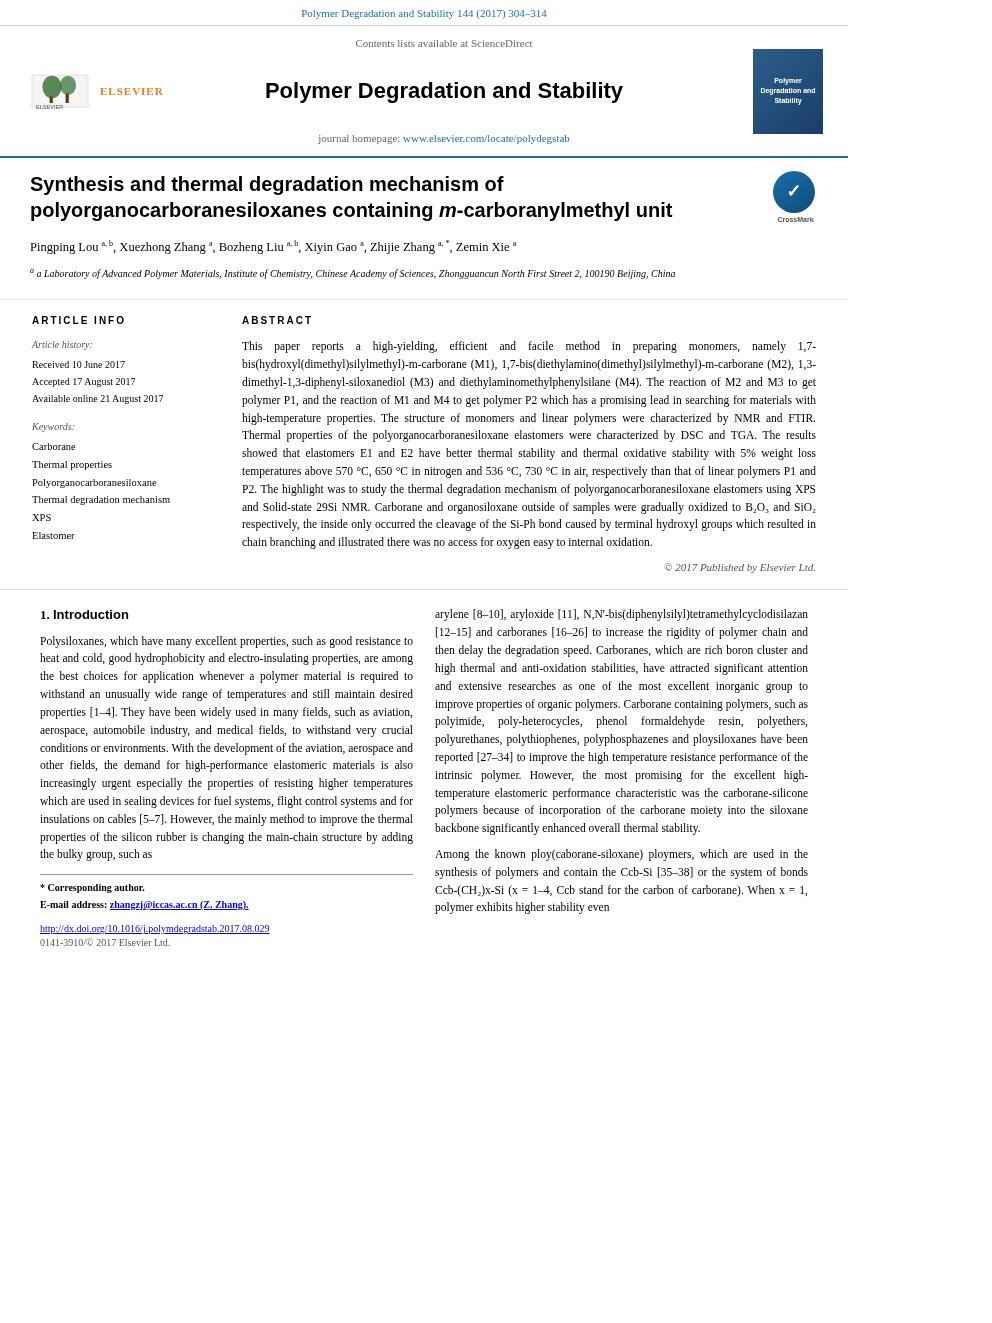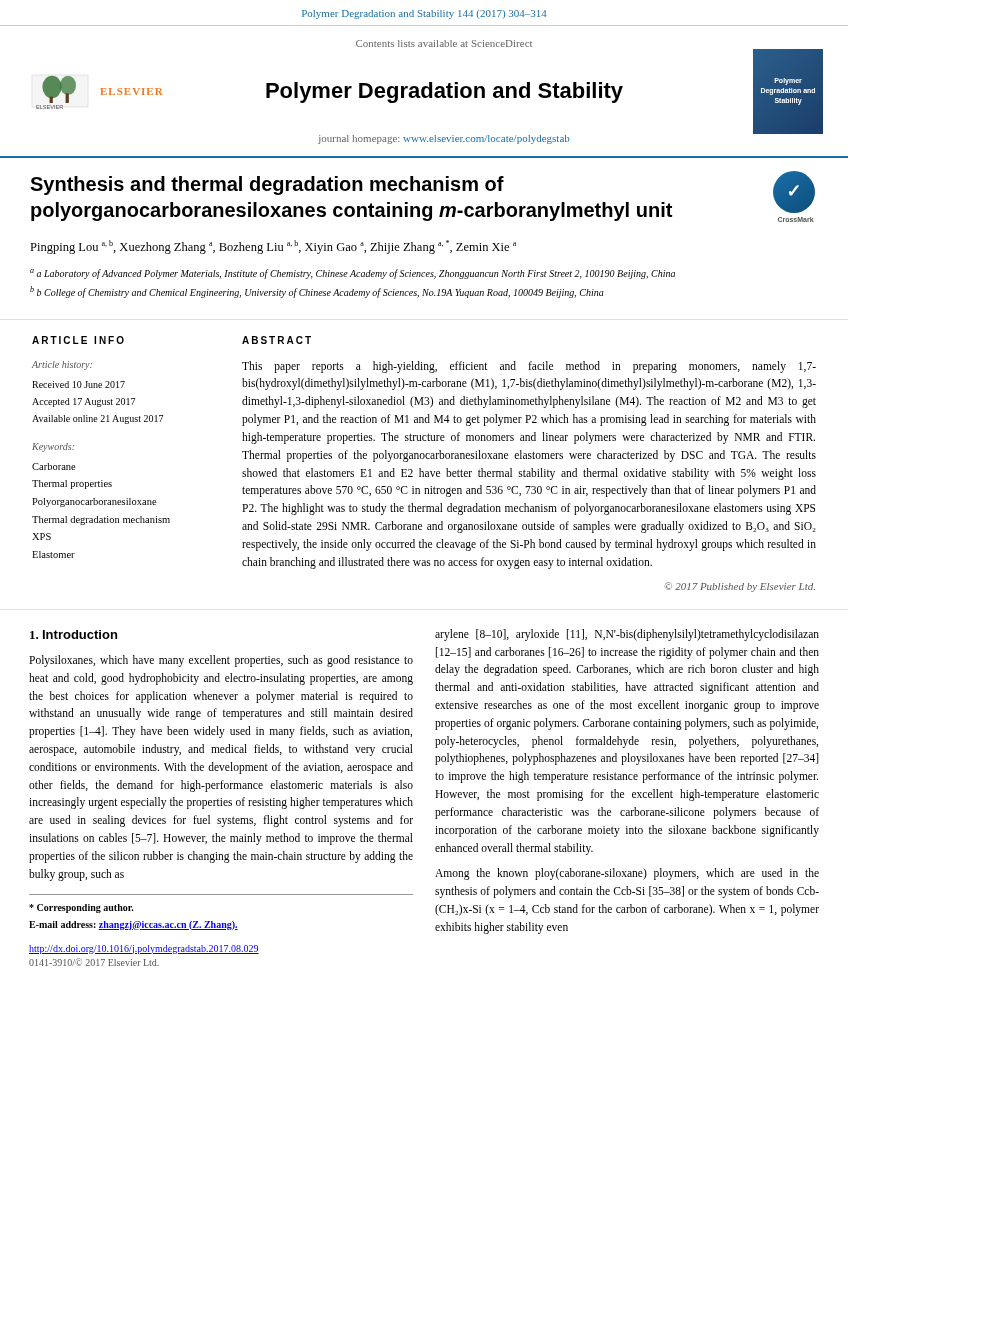"b b College of Chemistry" div.affil-line { html: <div> <sup>b</sup> <span>b College of Chemistry and Chemical Engineering, University of Chinese Academy of Sciences, No.19A Yuquan Road, 100049 Beijing, China</span> </div> -> none }
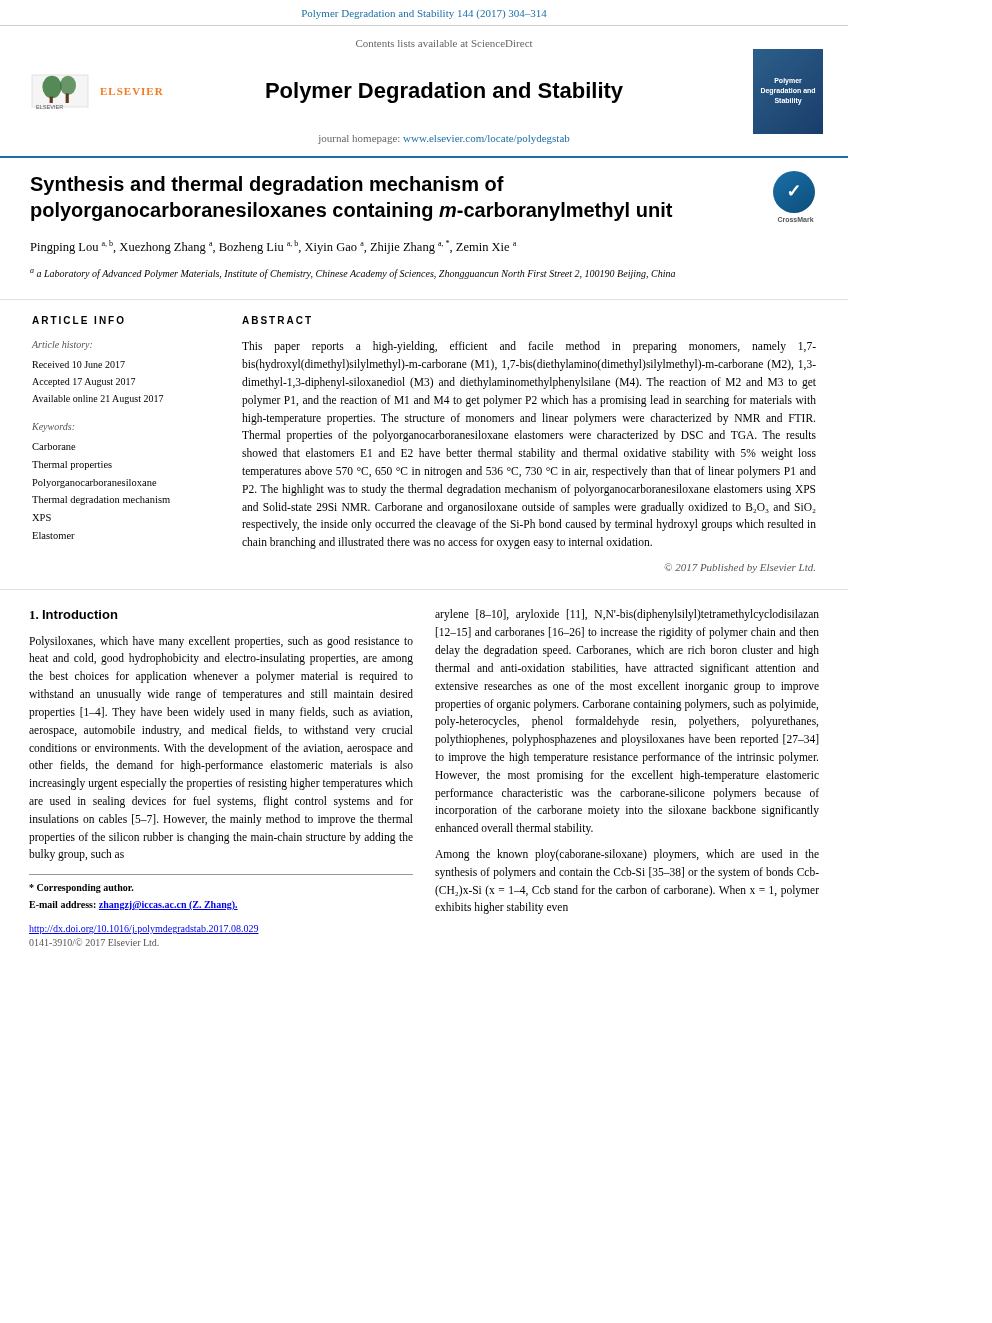"1. Introduction" .body-content { padding: 16px 29px -> 16px 40px }
